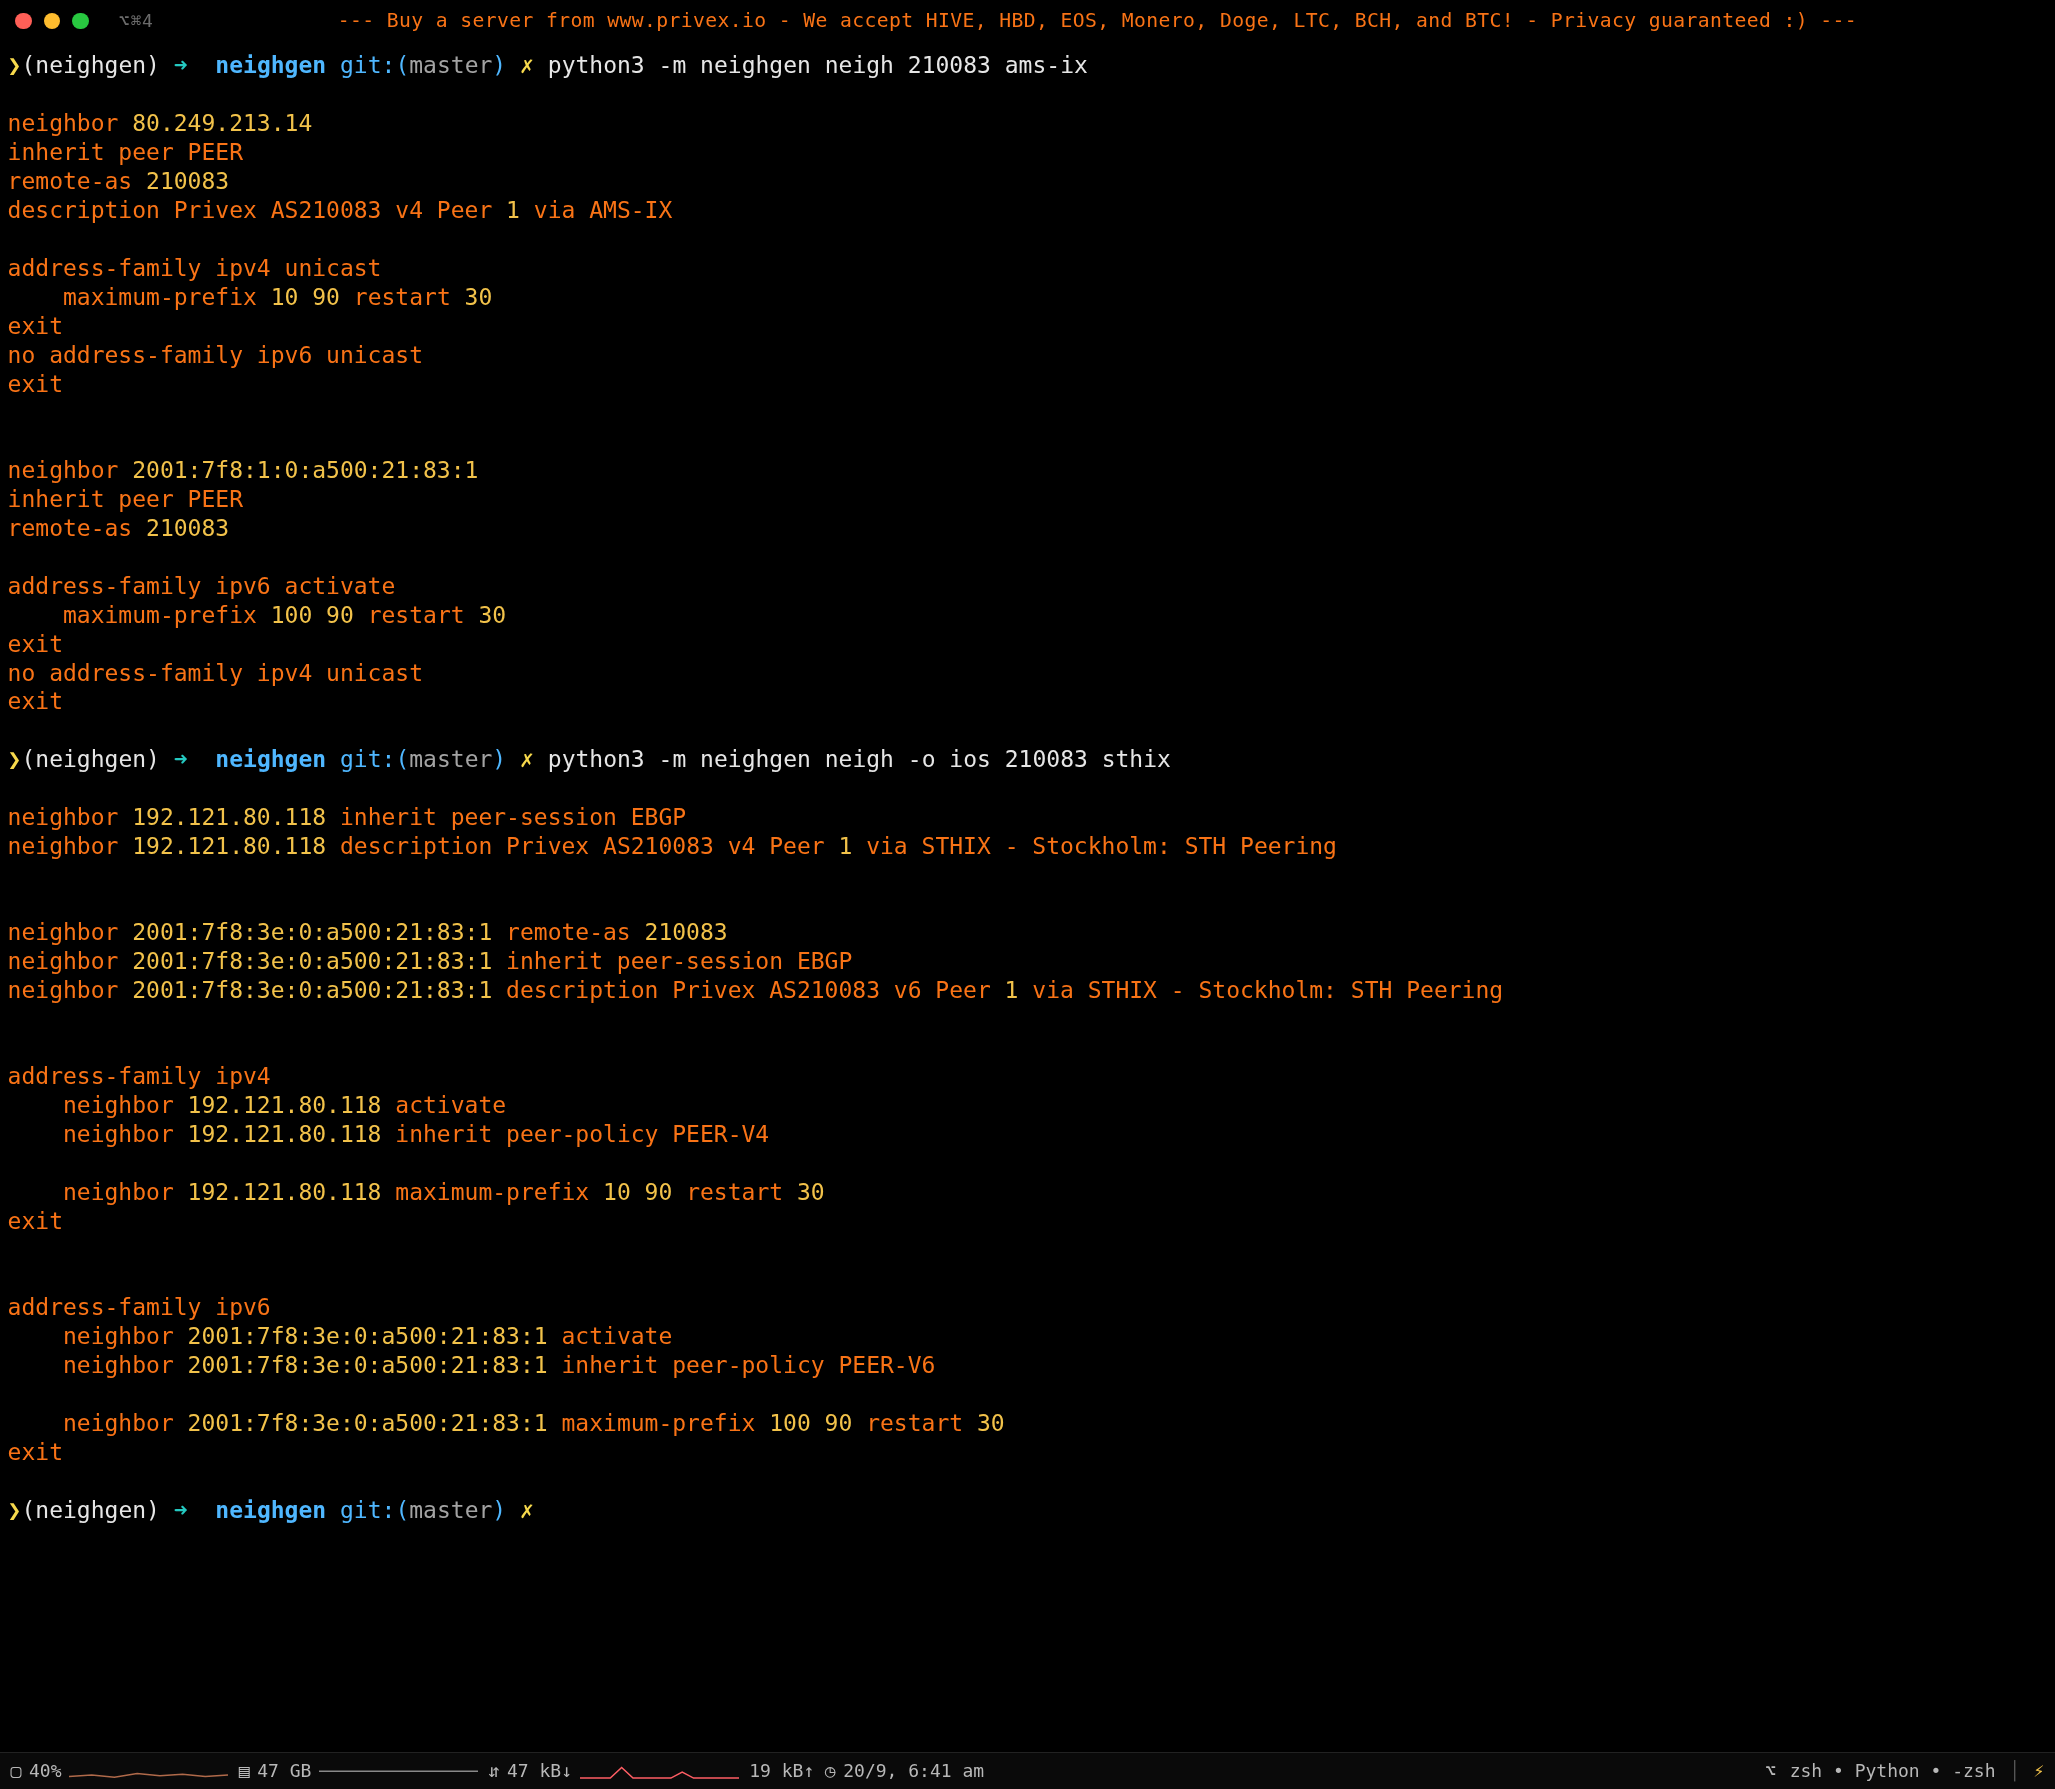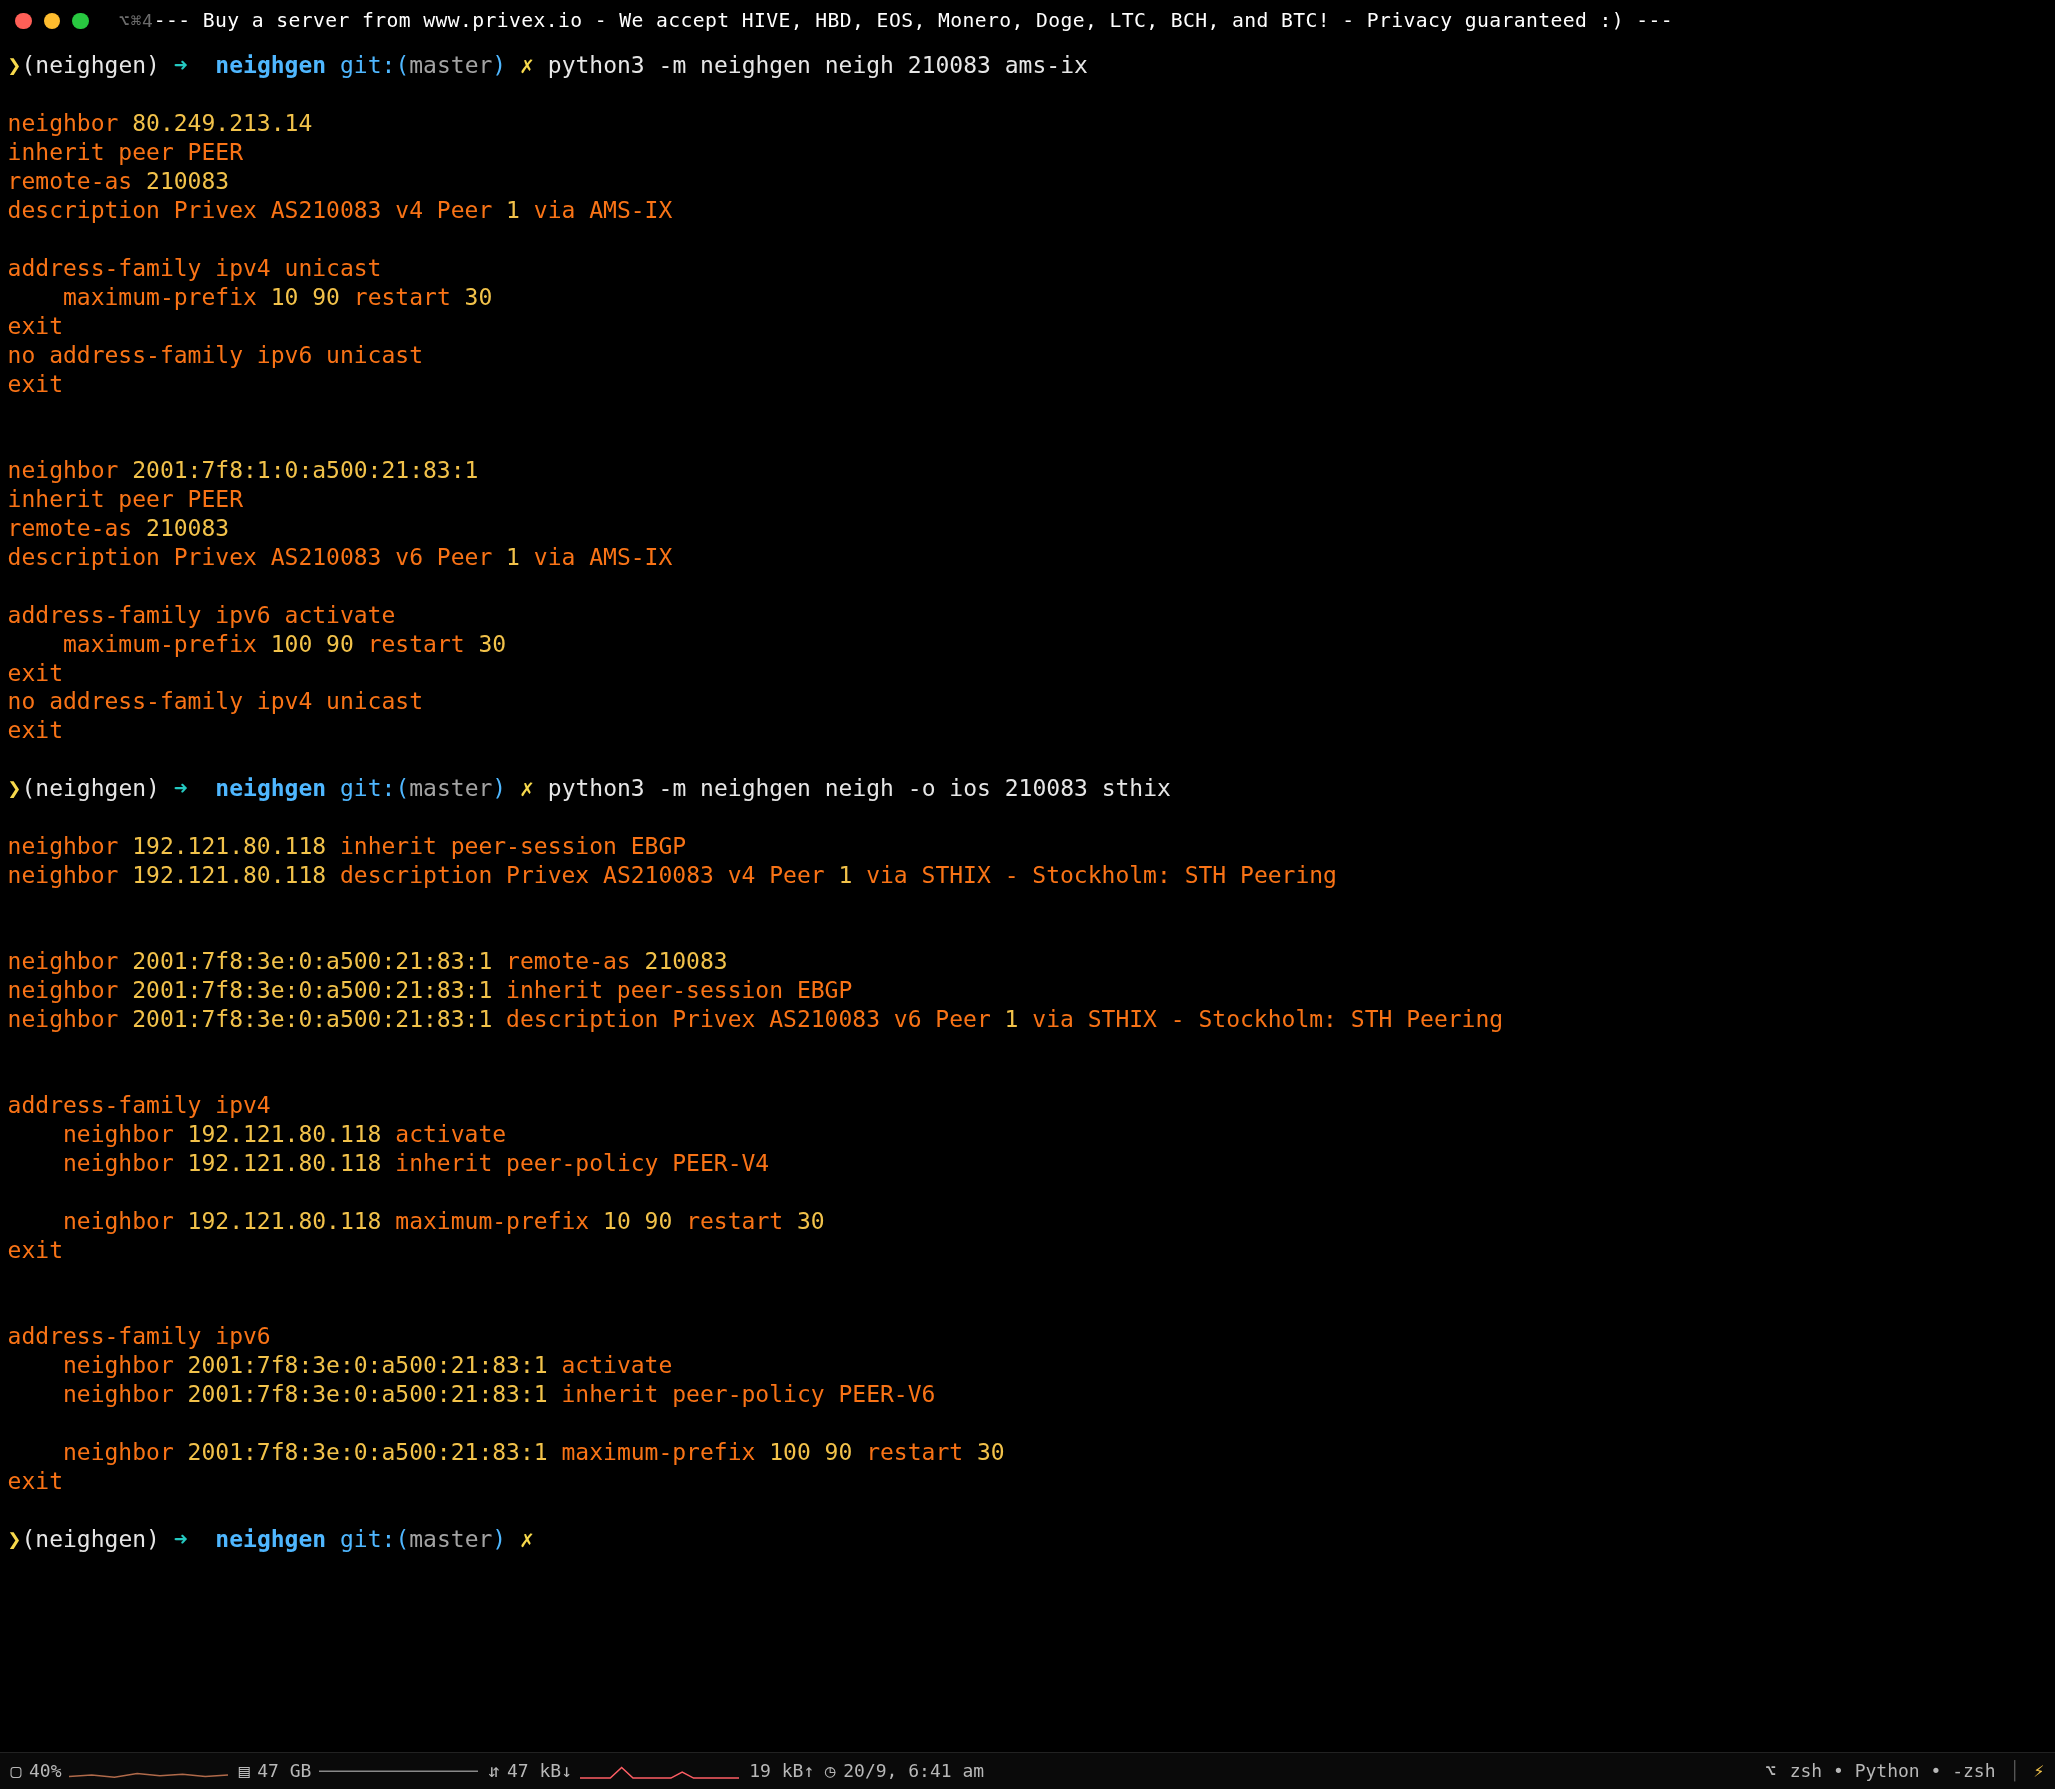"--- Buy a server from" .title { color: #ffffff -> #f97316; text-align: none -> center }
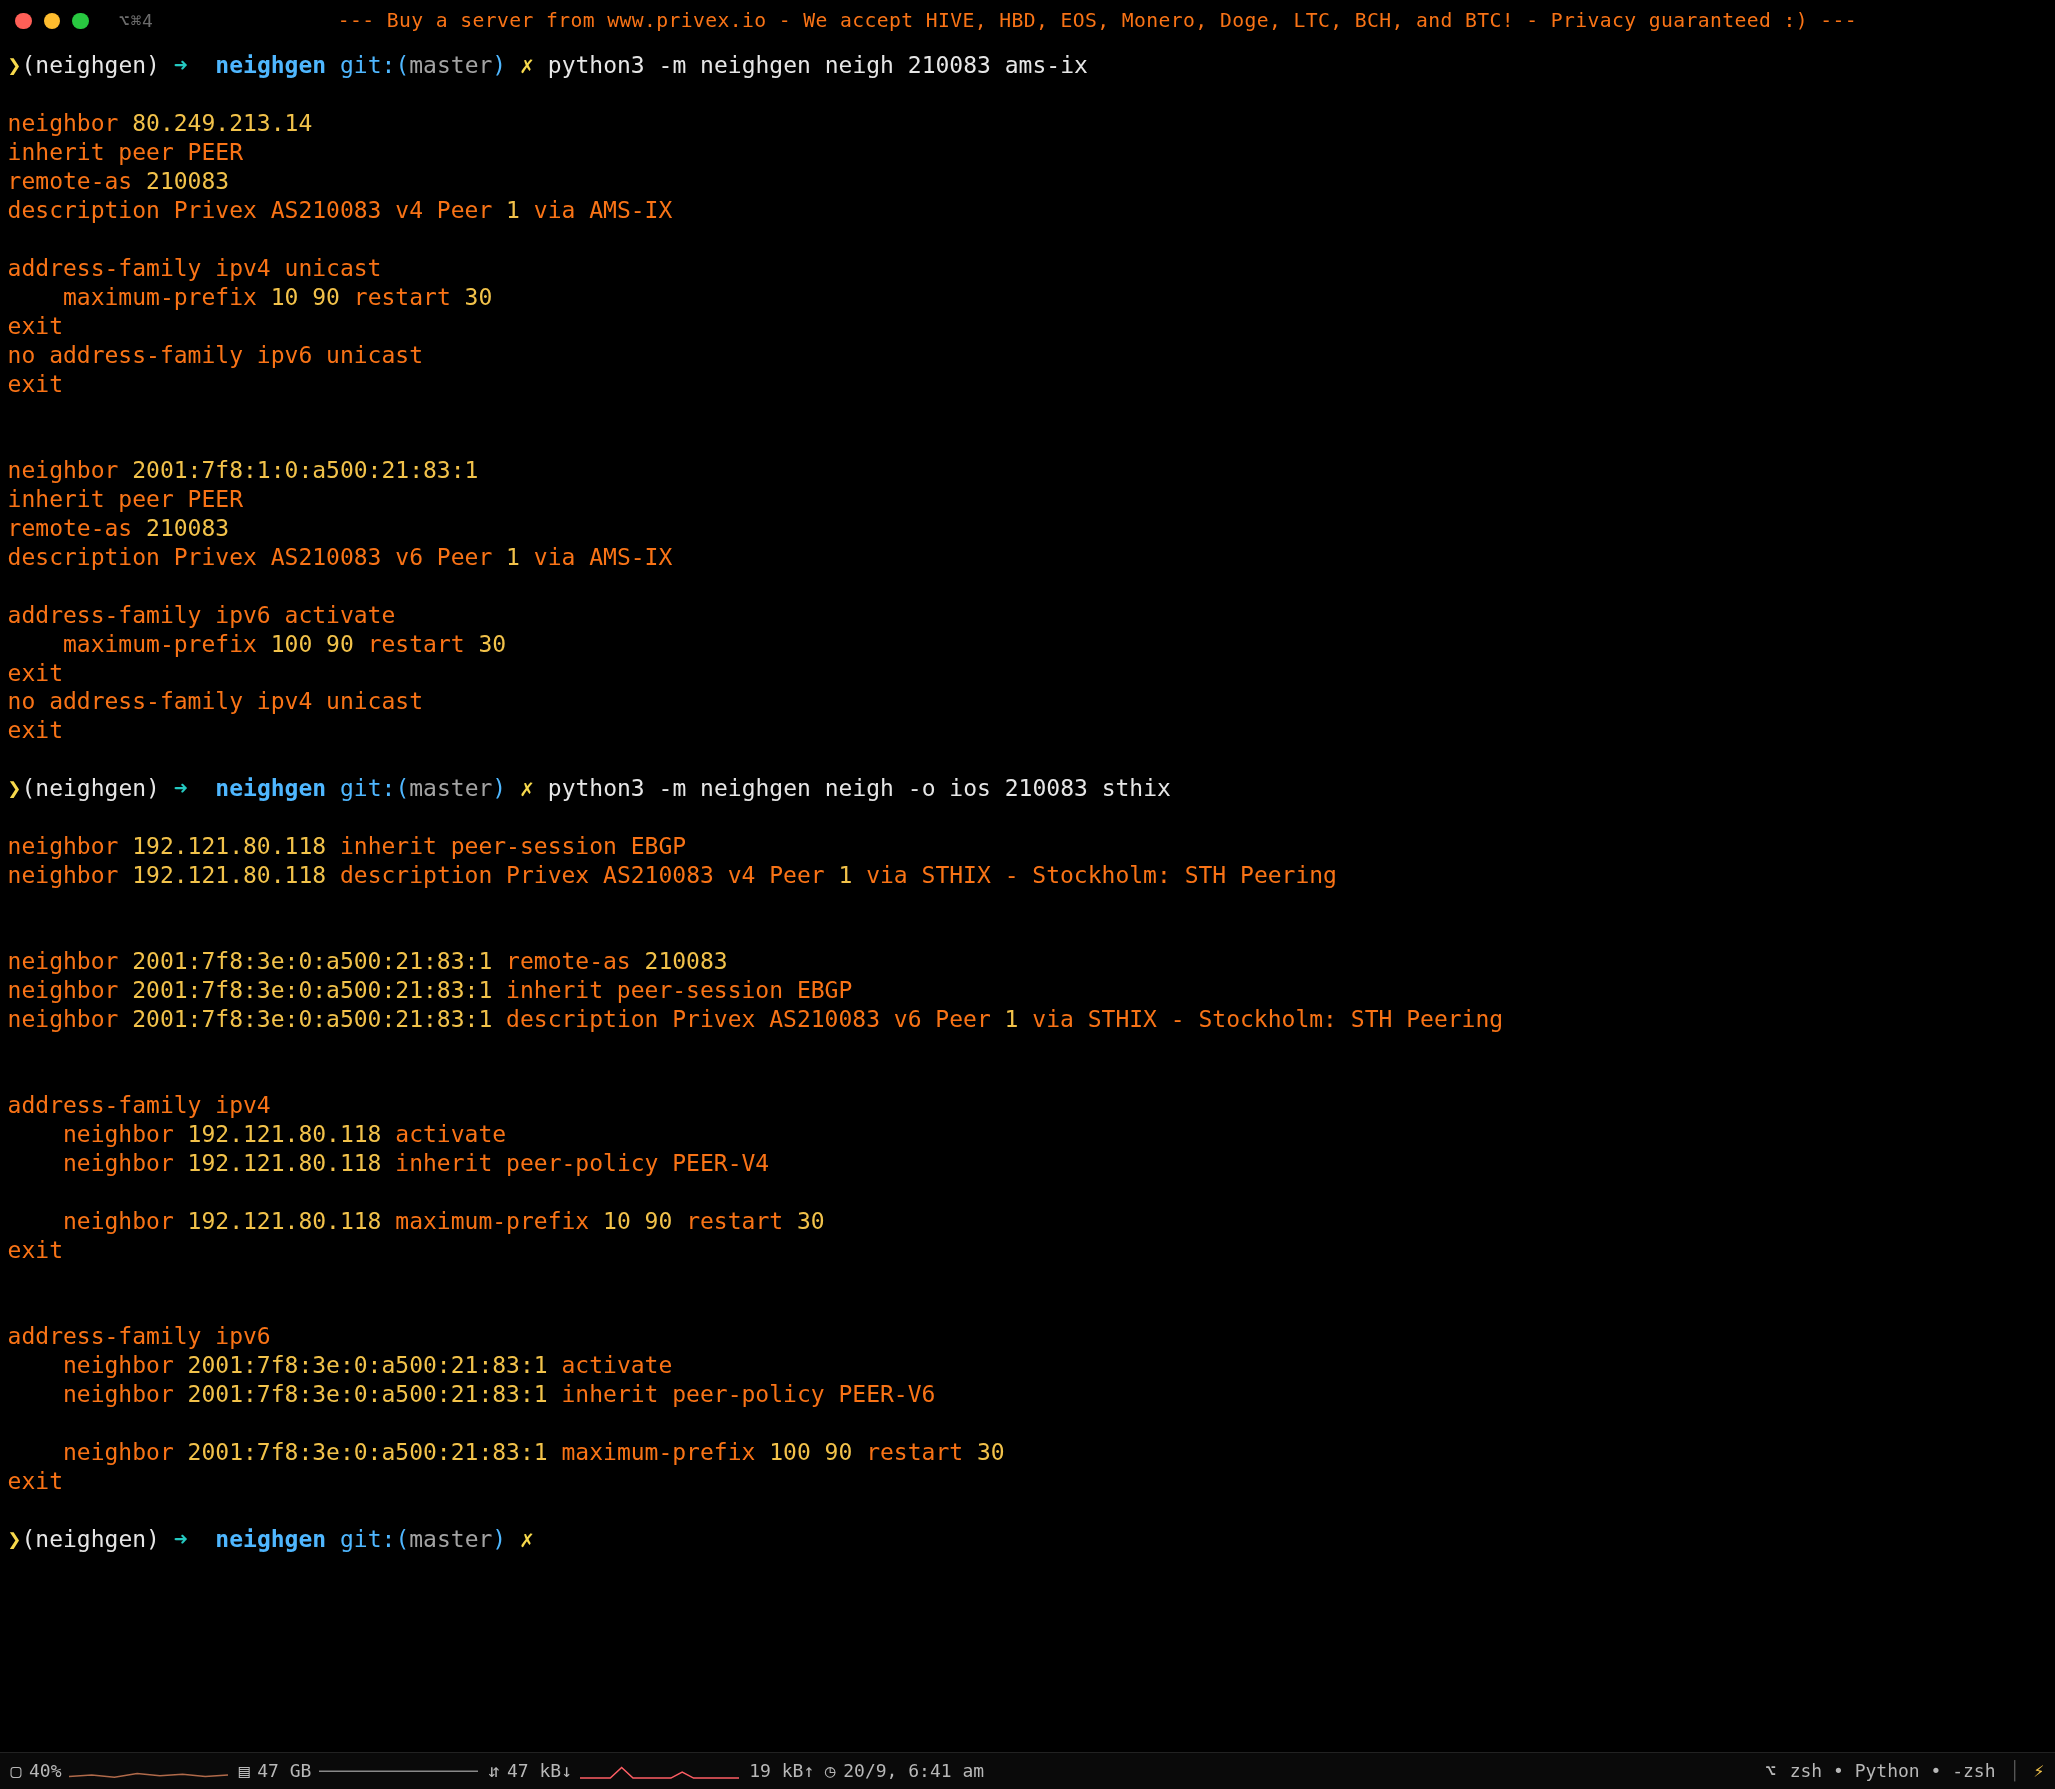"description Privex AS210083 v6 Peer 1" div.line { html: <div><span>description Privex AS210083 v6 Peer </span><span>1</span><span> via AMS-IX</span></div> -> none }
